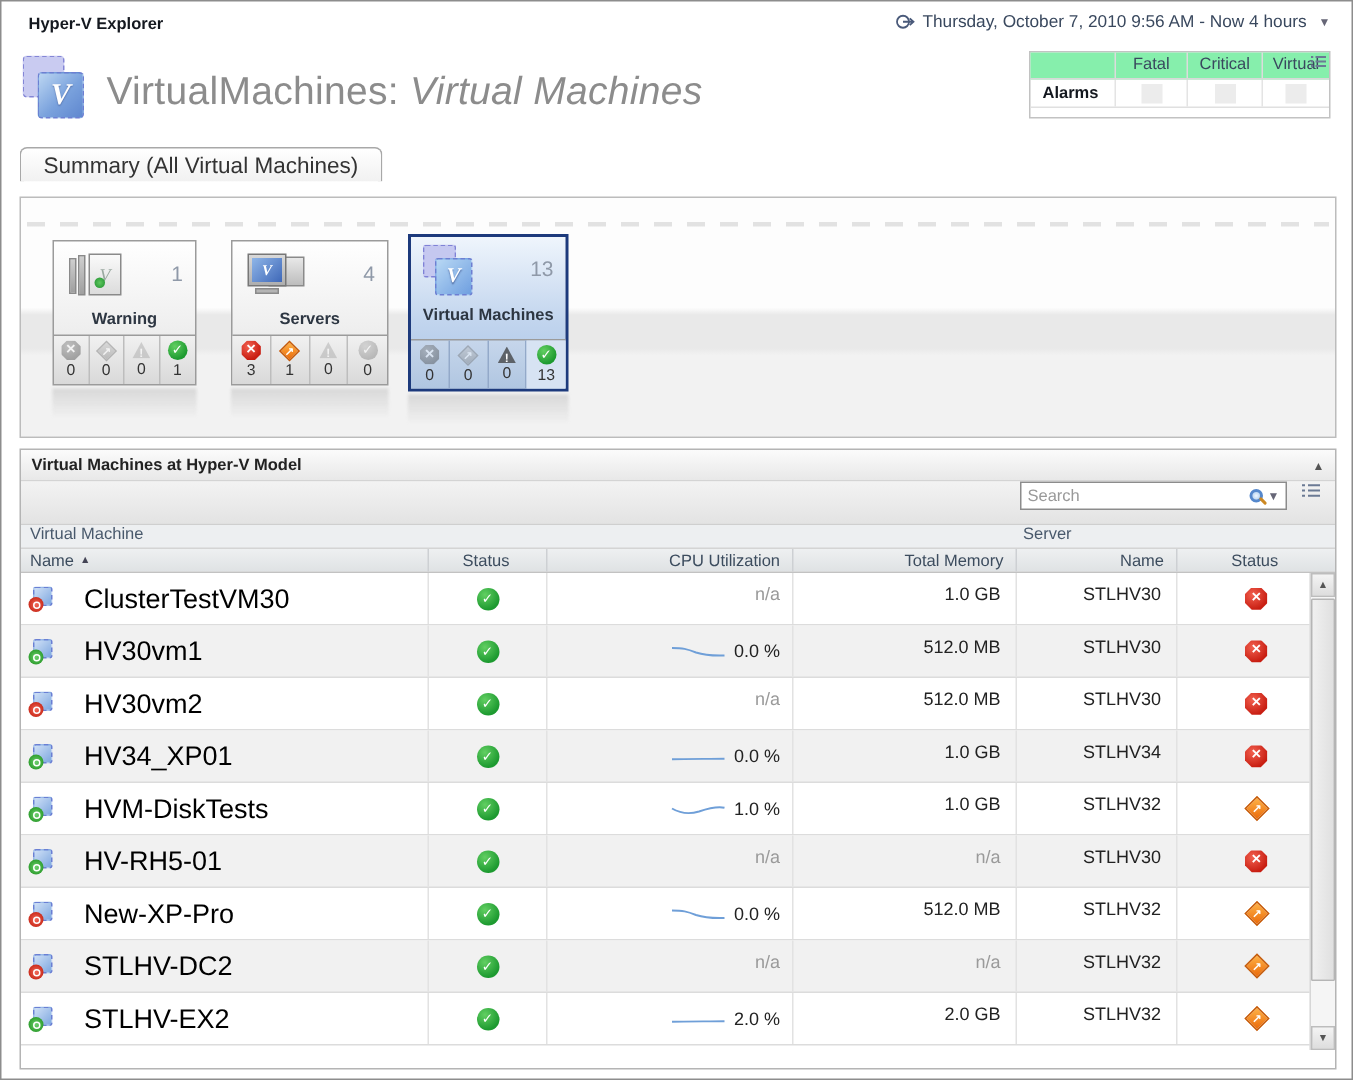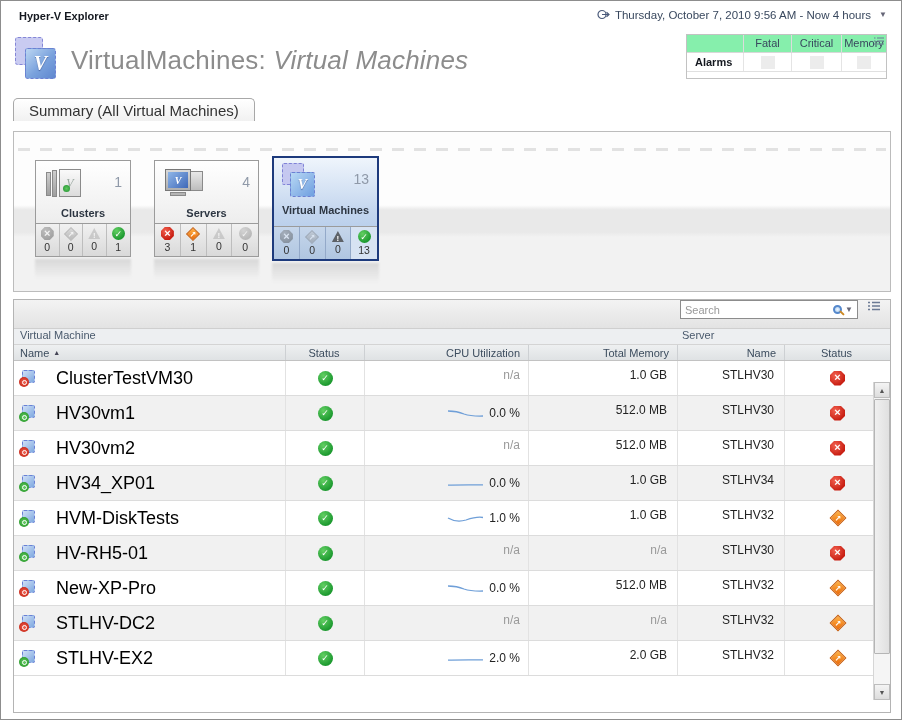"Memory" div.al-h { text: Memory -> Virtual }
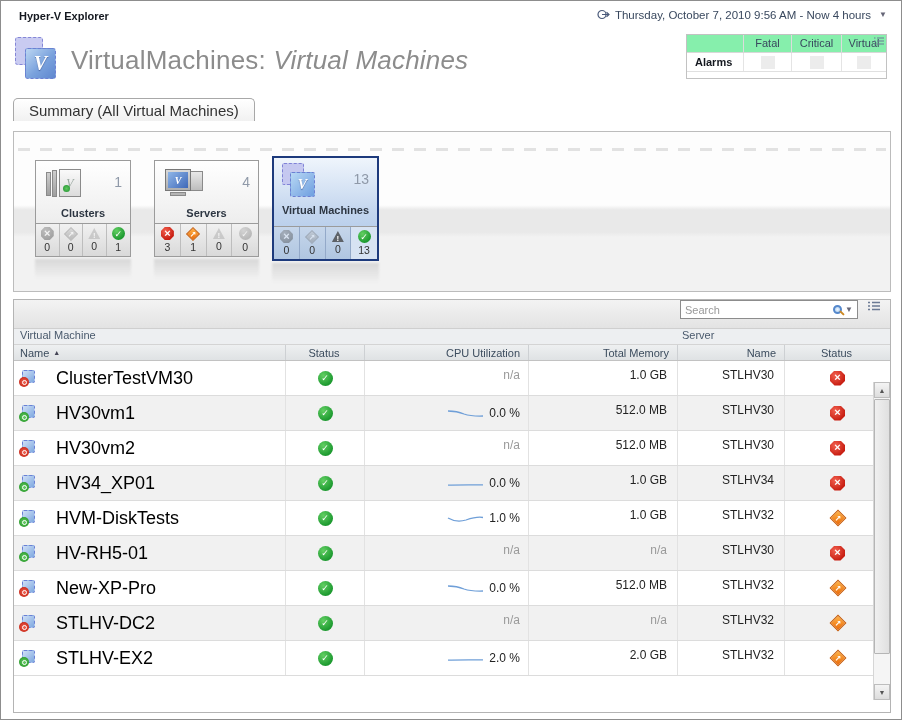"Clusters" div.tile-name { text: Clusters -> Warning }
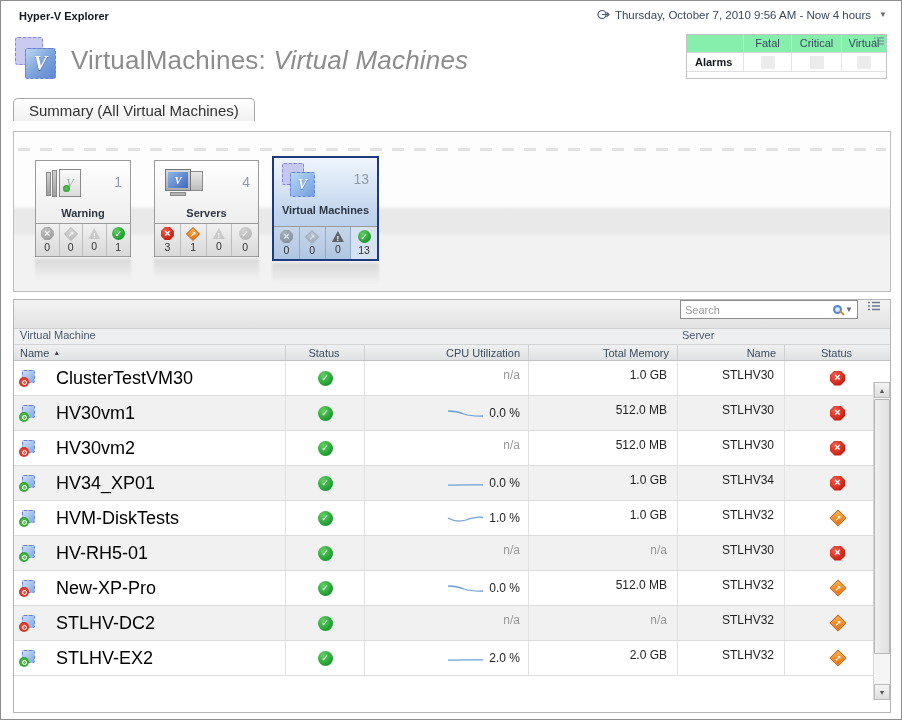"Virtual Machines at Hyper-V Model" div.panel-title { html: none -> <div> <span>Virtual Machines at Hyper-V Model</span> <span>▲</span> </div> }
